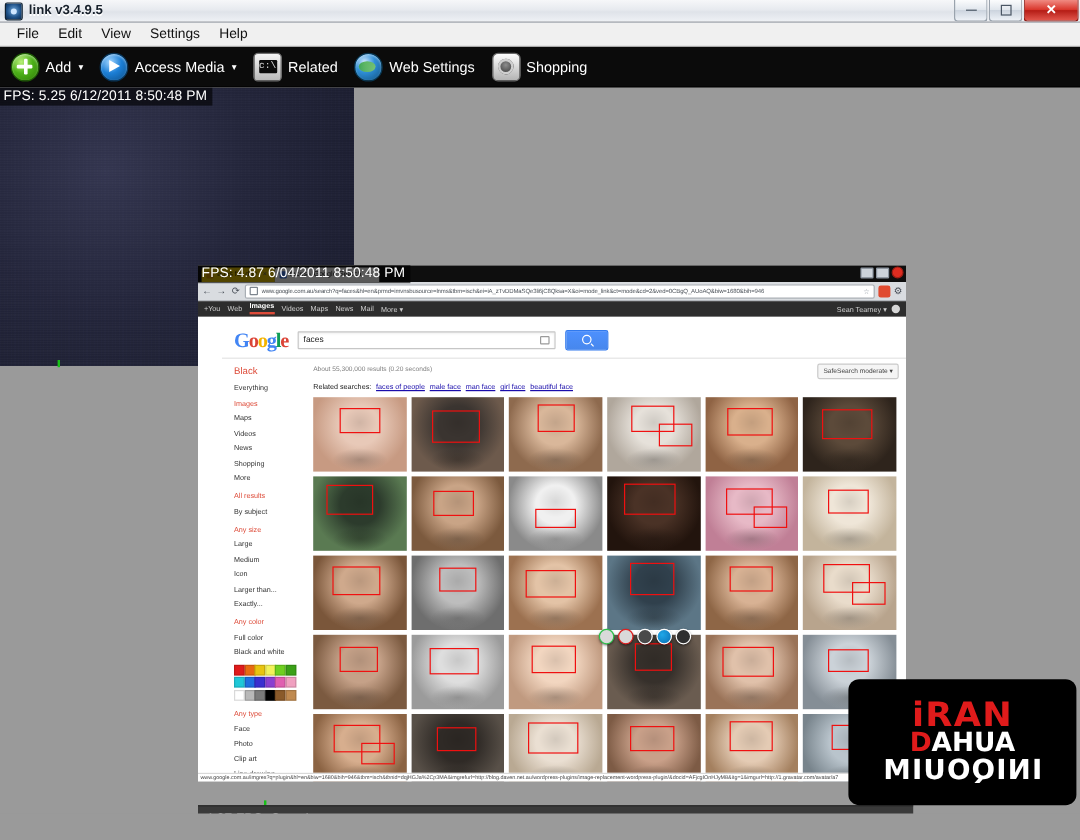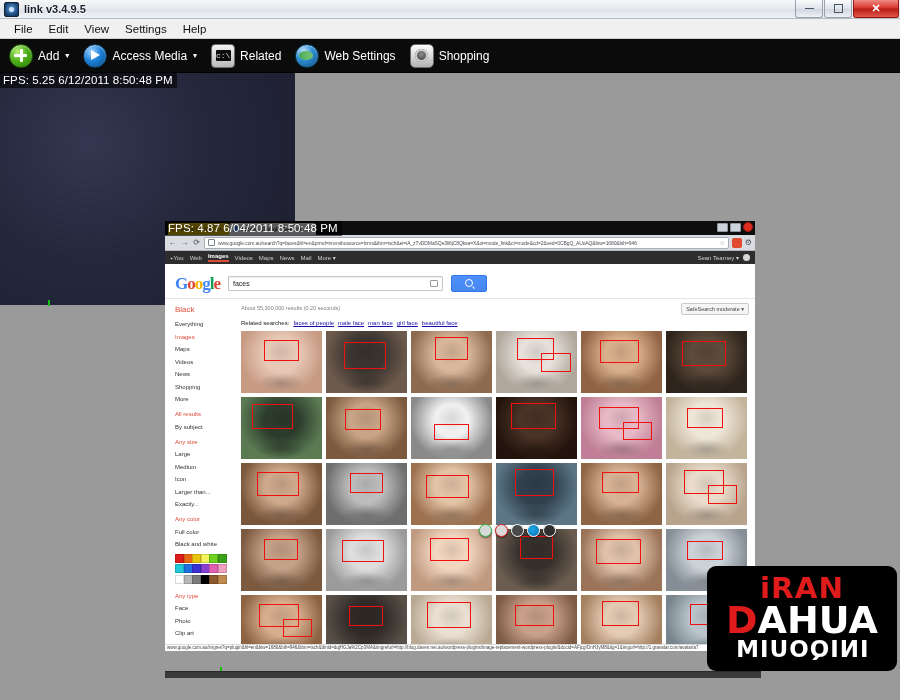"Google" .gpage { padding-left: none -> 20px }
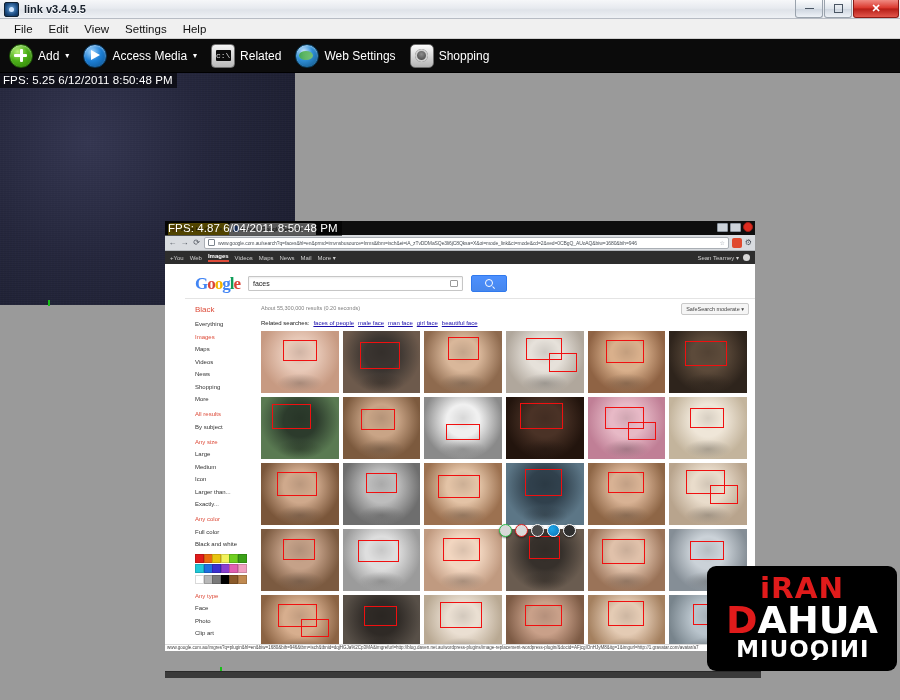"DAHUA" .wm .l2 { font-size: 38px -> 22px }
